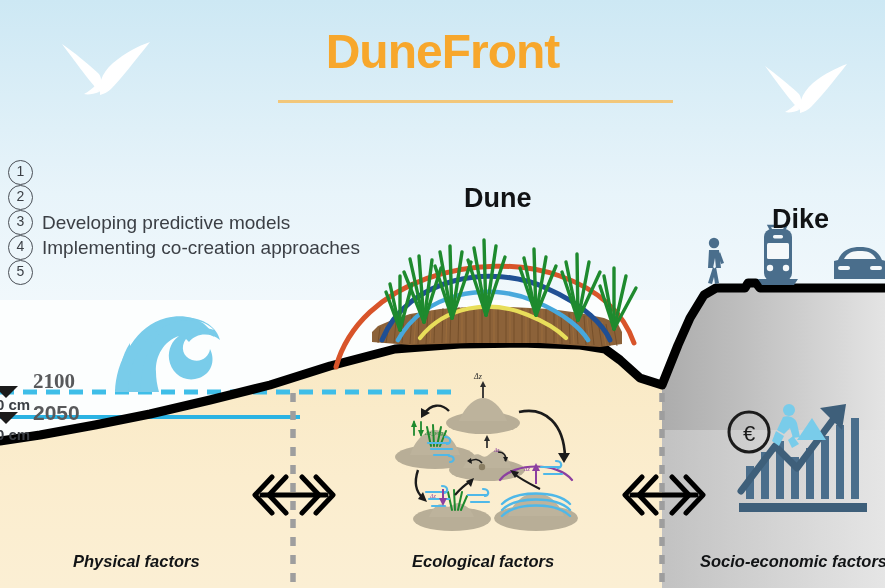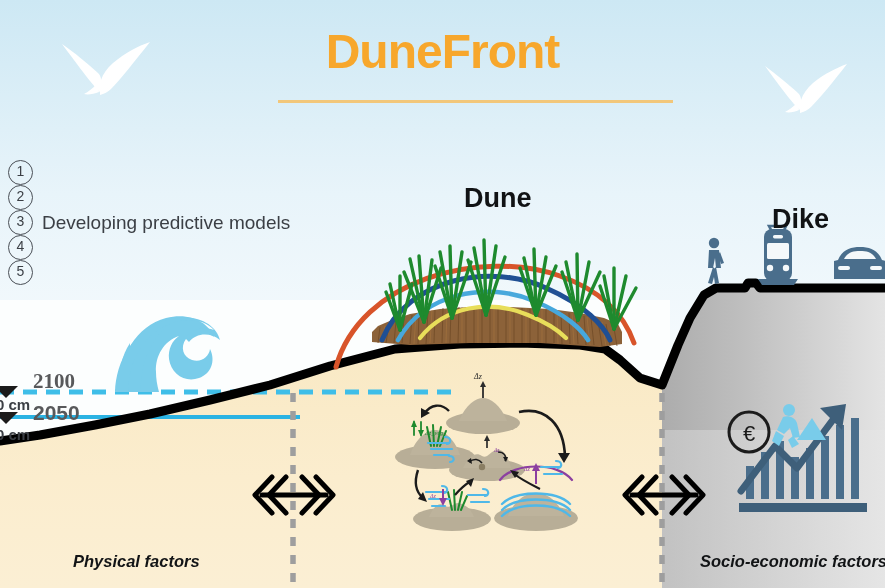"Implementing co-creation approaches" span { html: none -> <span>Implementing co-creation approaches</span> }
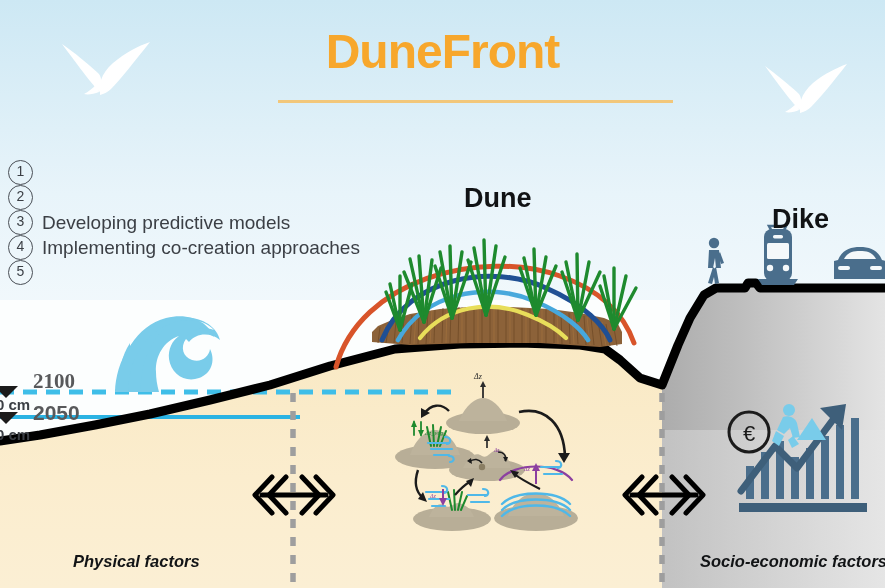"Ecological factors" div.zone-label { html: none -> <div>Ecological factors</div> }
